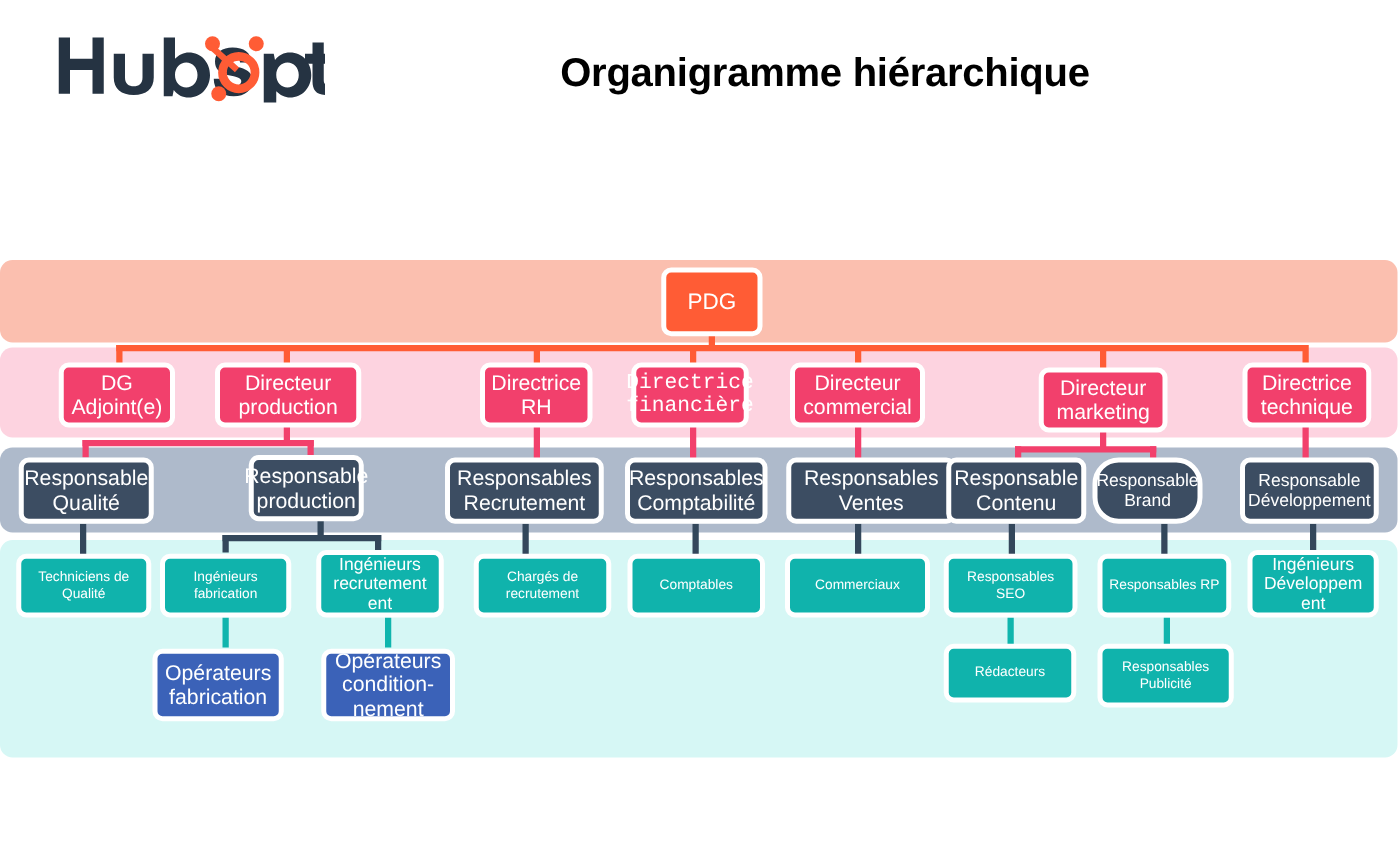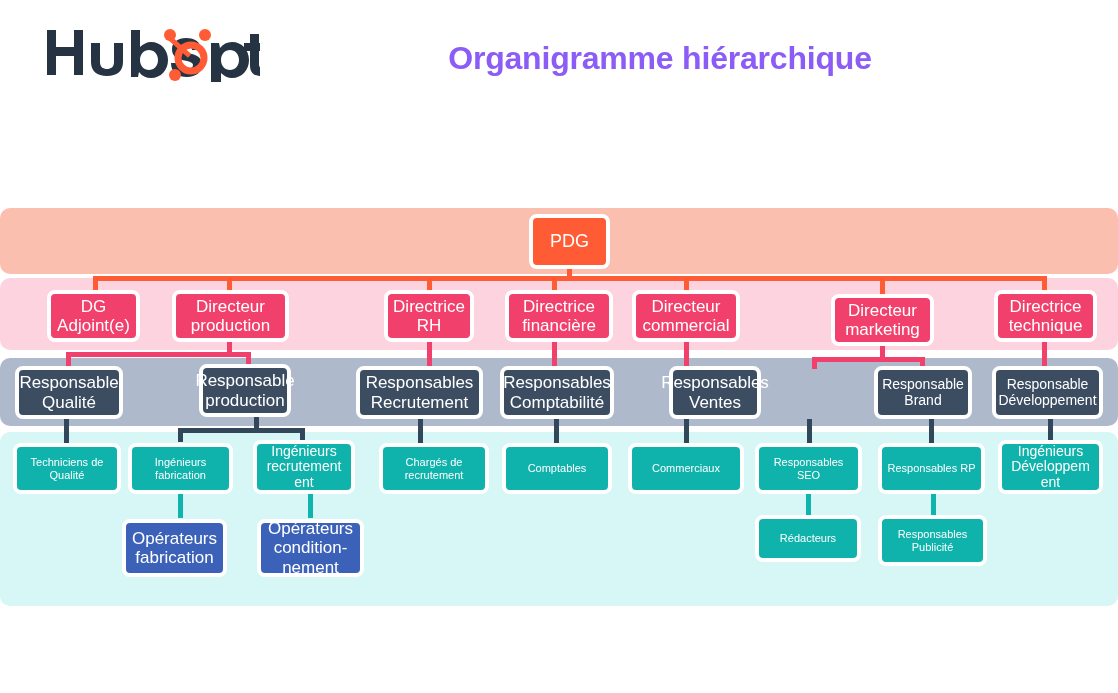"Organigramme hiérarchique" .page-title { color: #8b5cf6 -> #000000 }
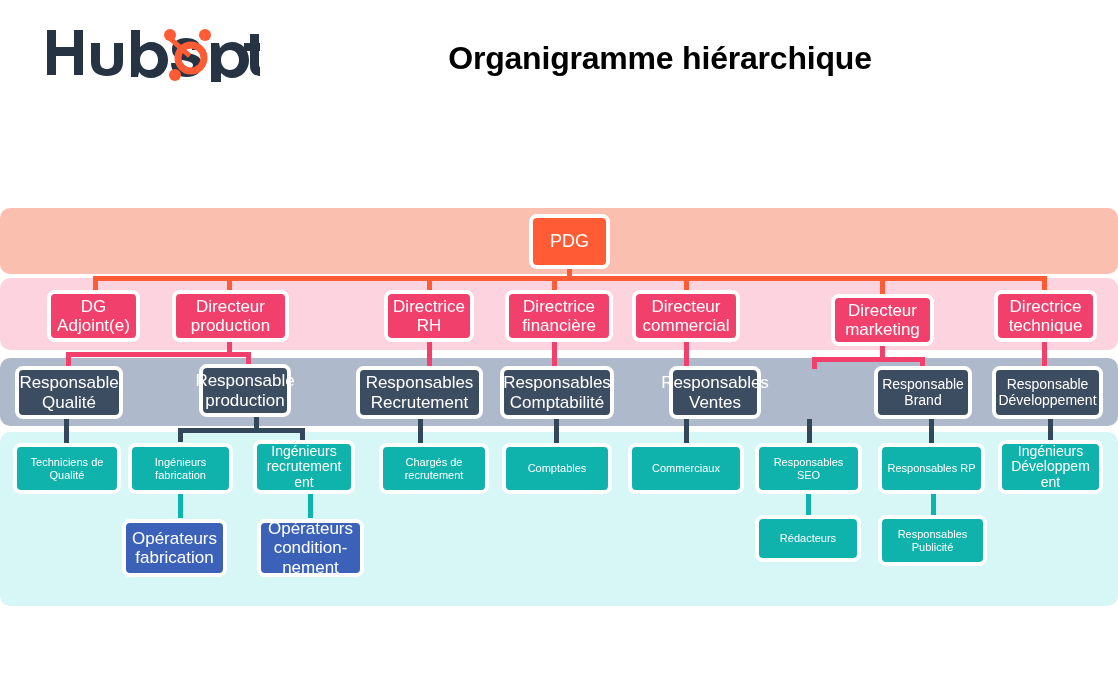"Directrice financière" div.node { font-family: none -> Liberation Mono, monospace; width: 108px -> 94px }
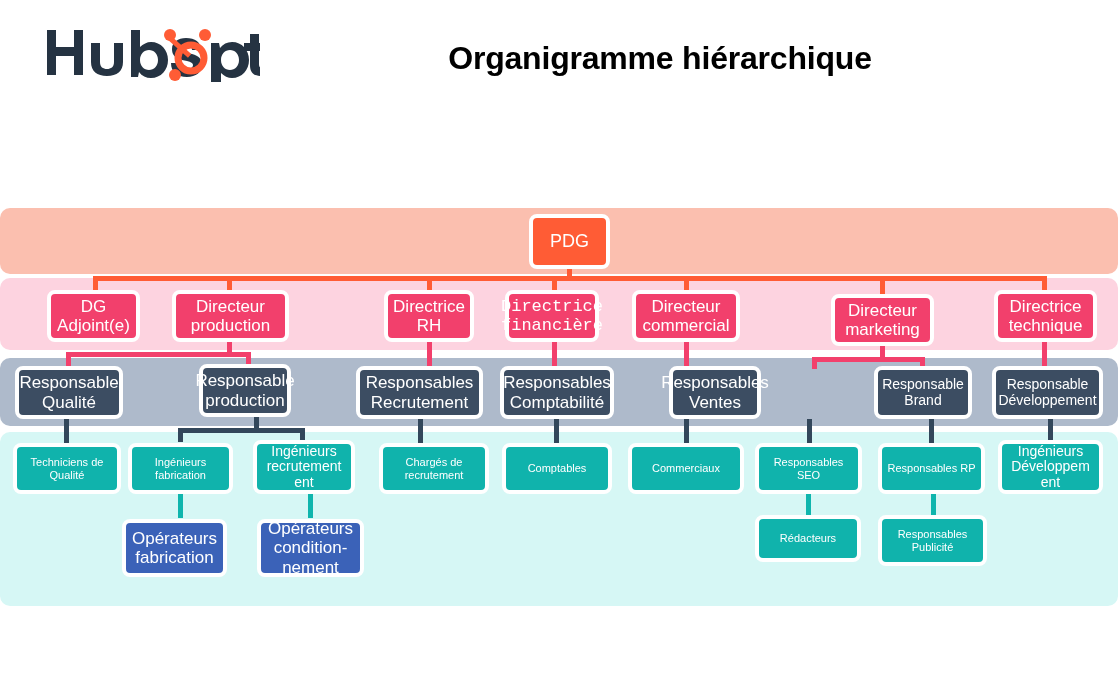"Responsables Ventes" div.node { margin-left: 40px -> none; width: 92px -> 136px }
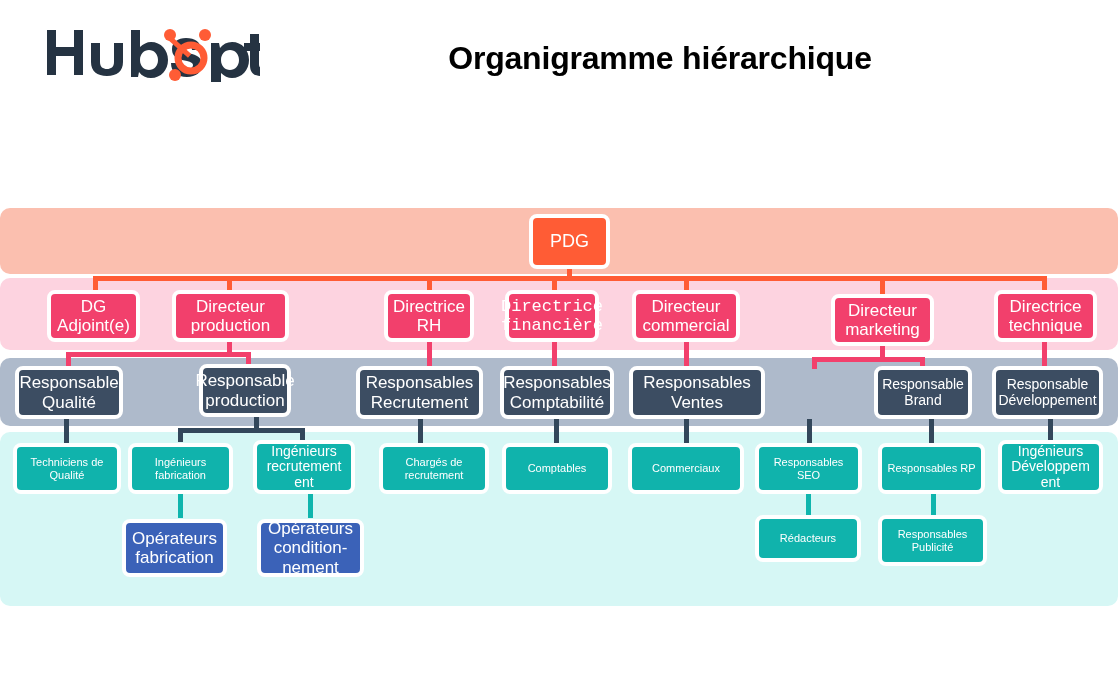"Responsable Contenu" div.node { html: none -> <div>Responsable Contenu</div> }
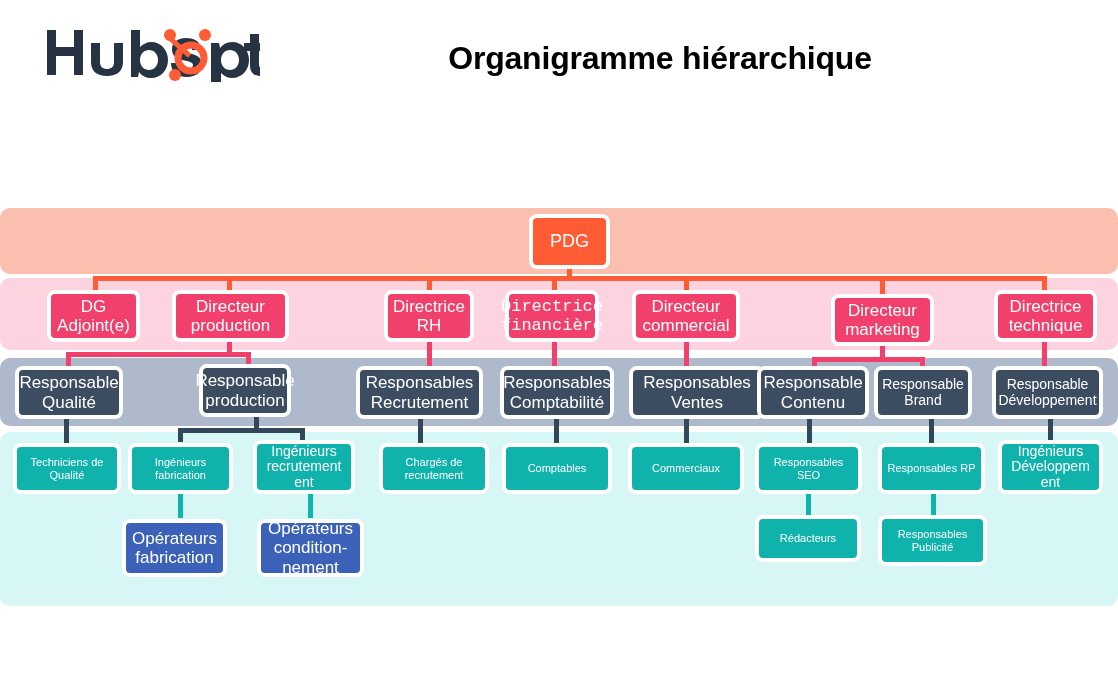"Responsable Brand" div.node { border-radius: none -> 21px; width: 98px -> 88px }
